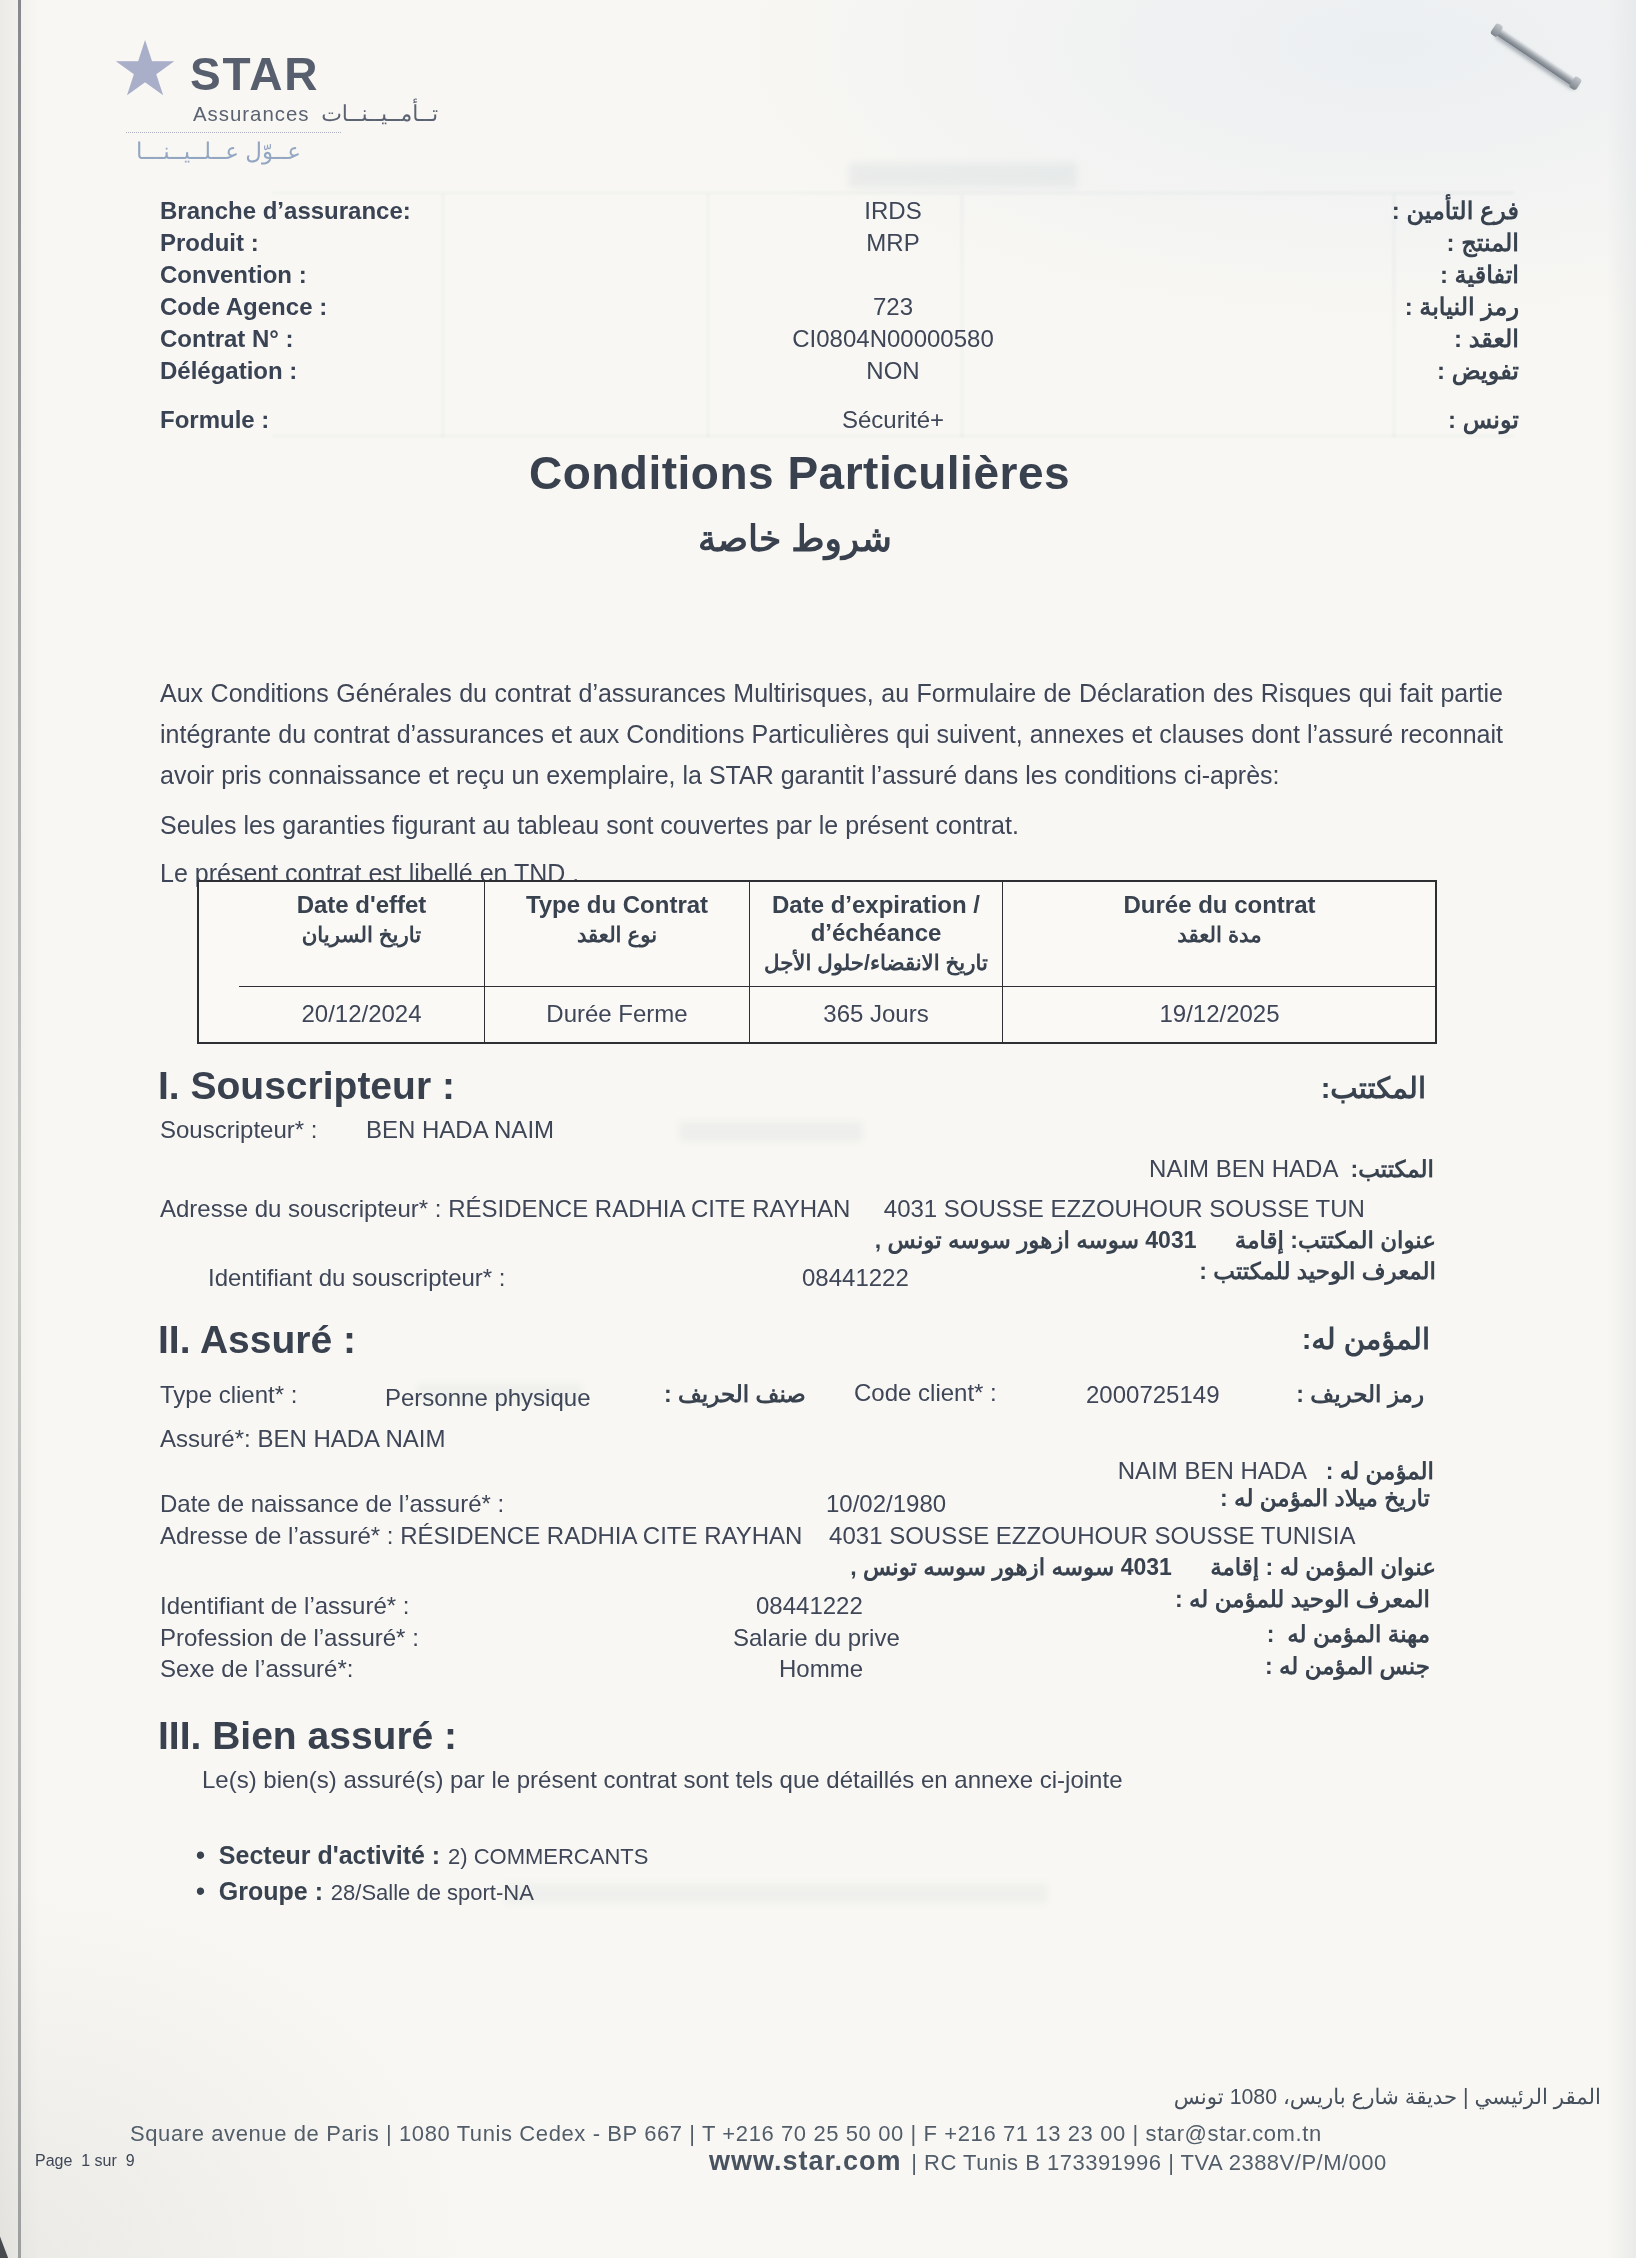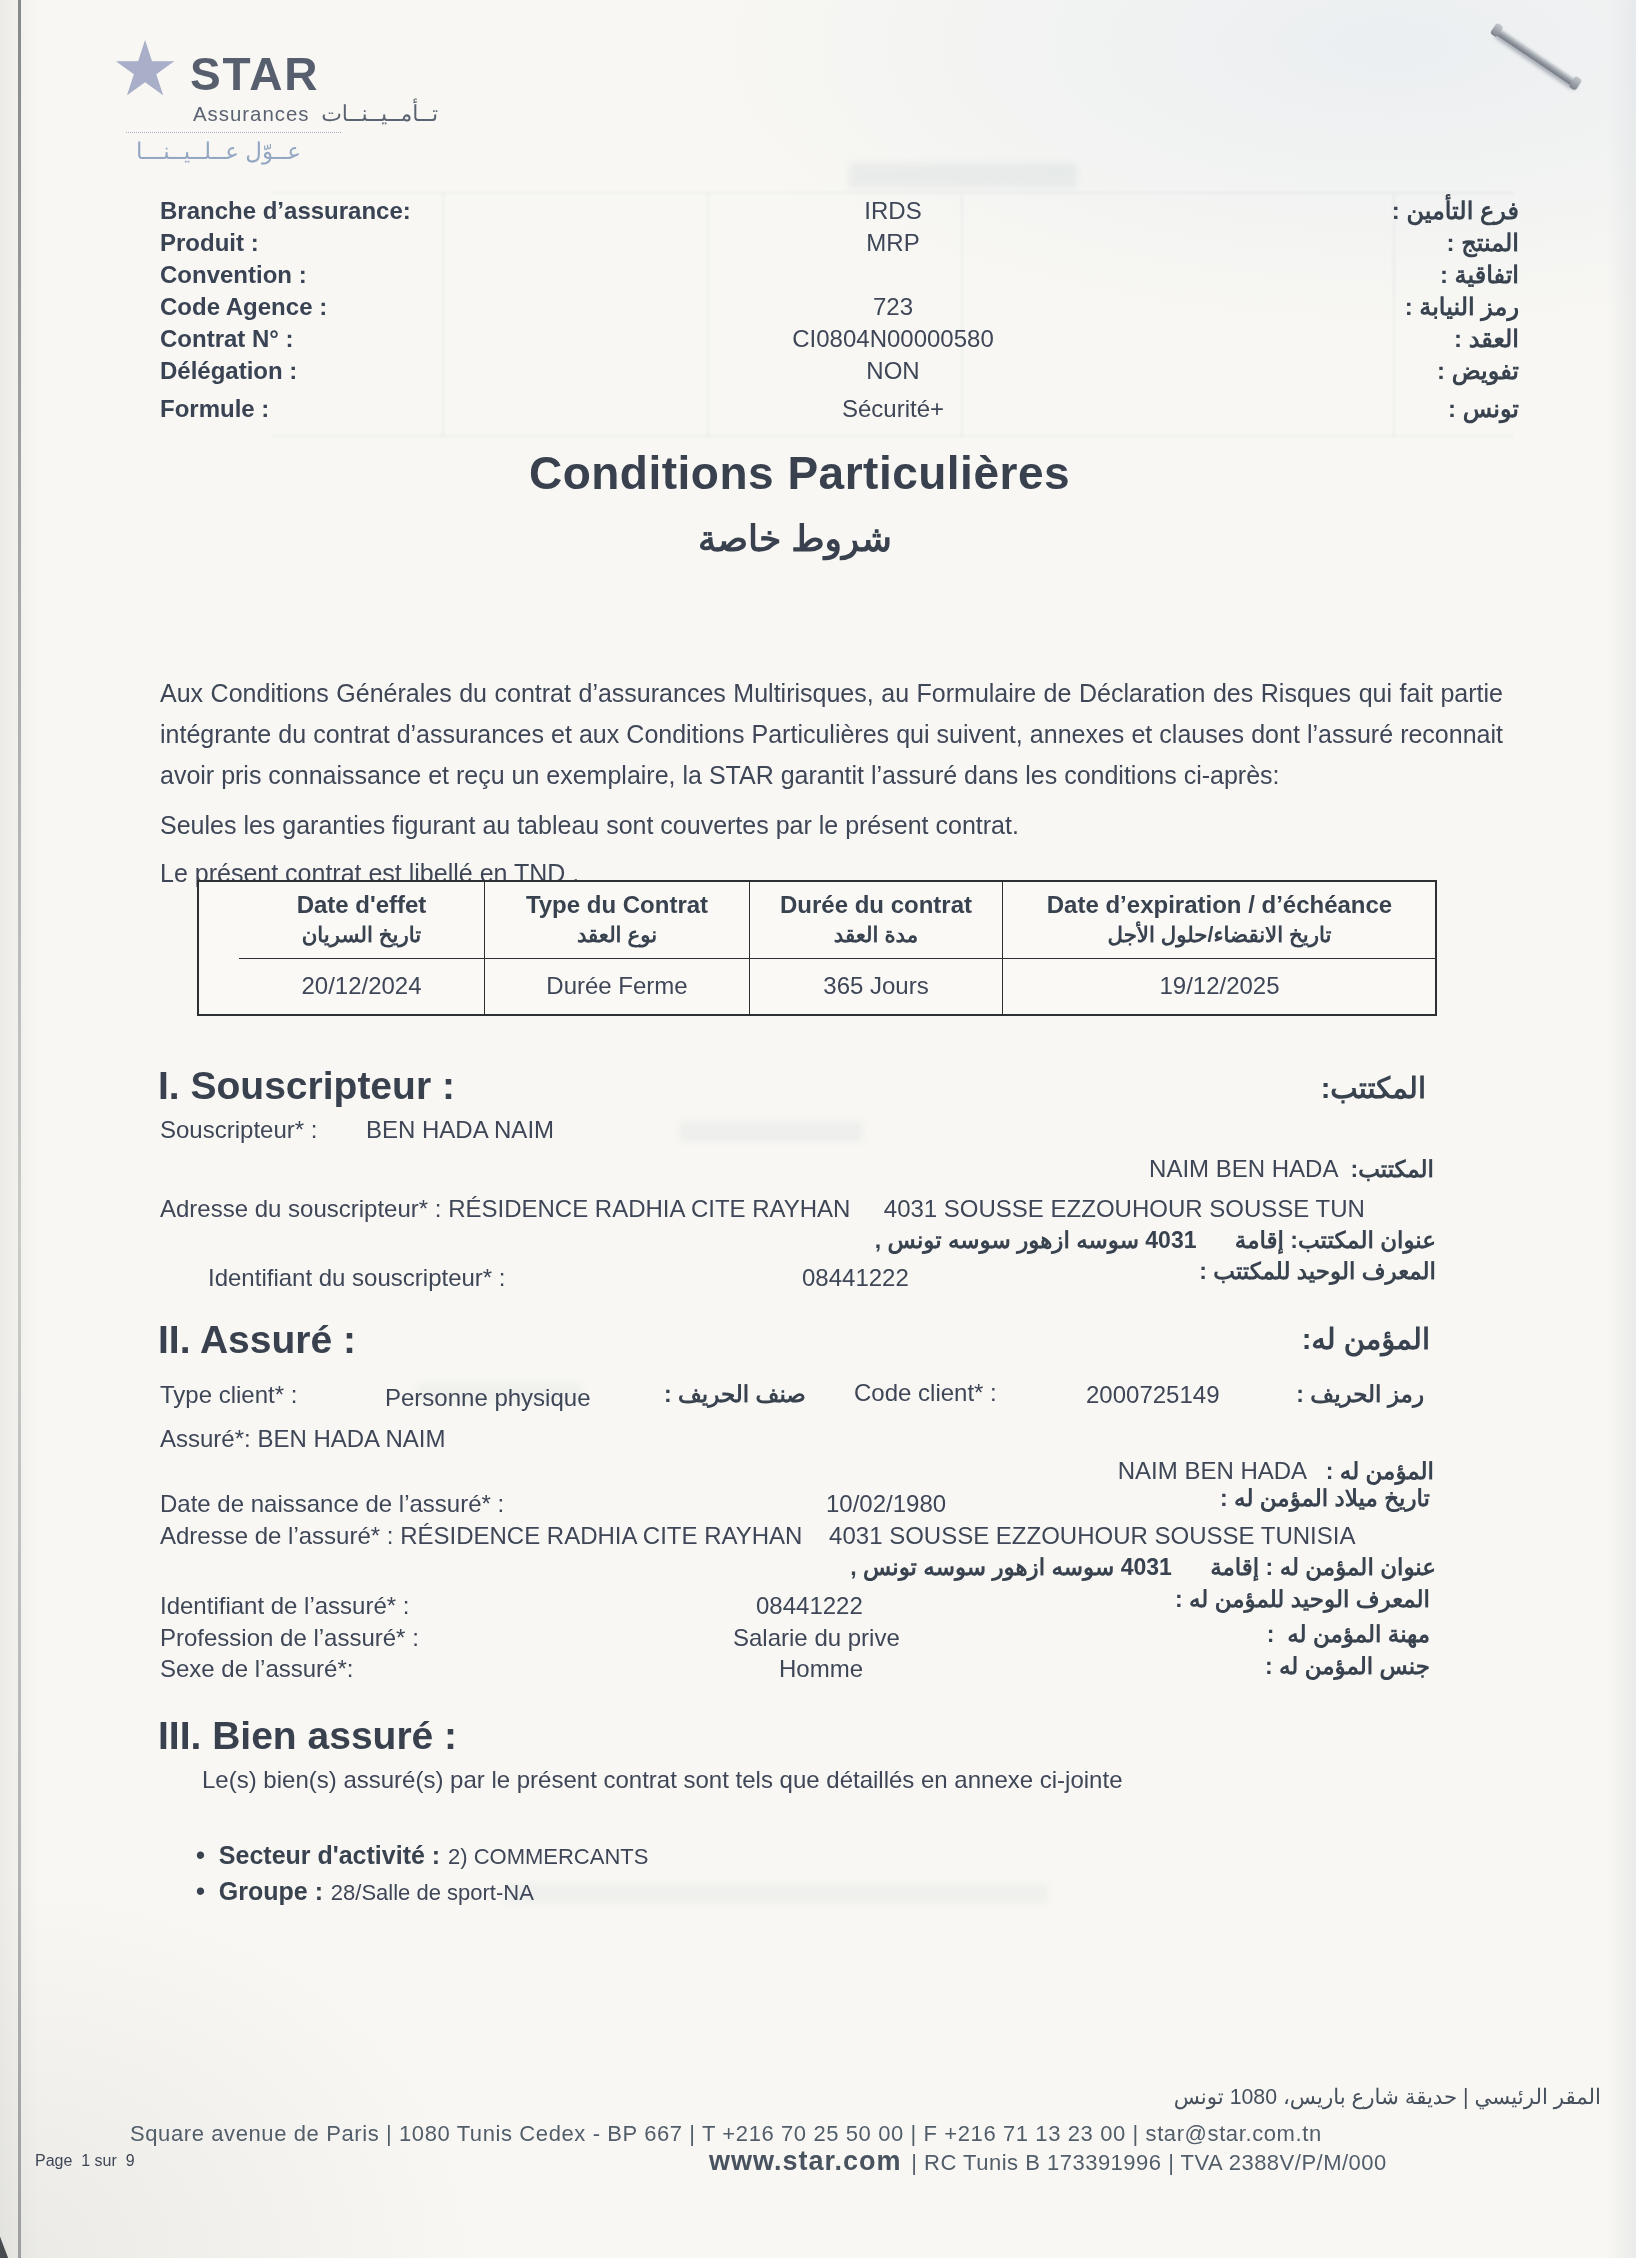"Formule :" .hrow.gap { margin-top: 6px -> 17px }
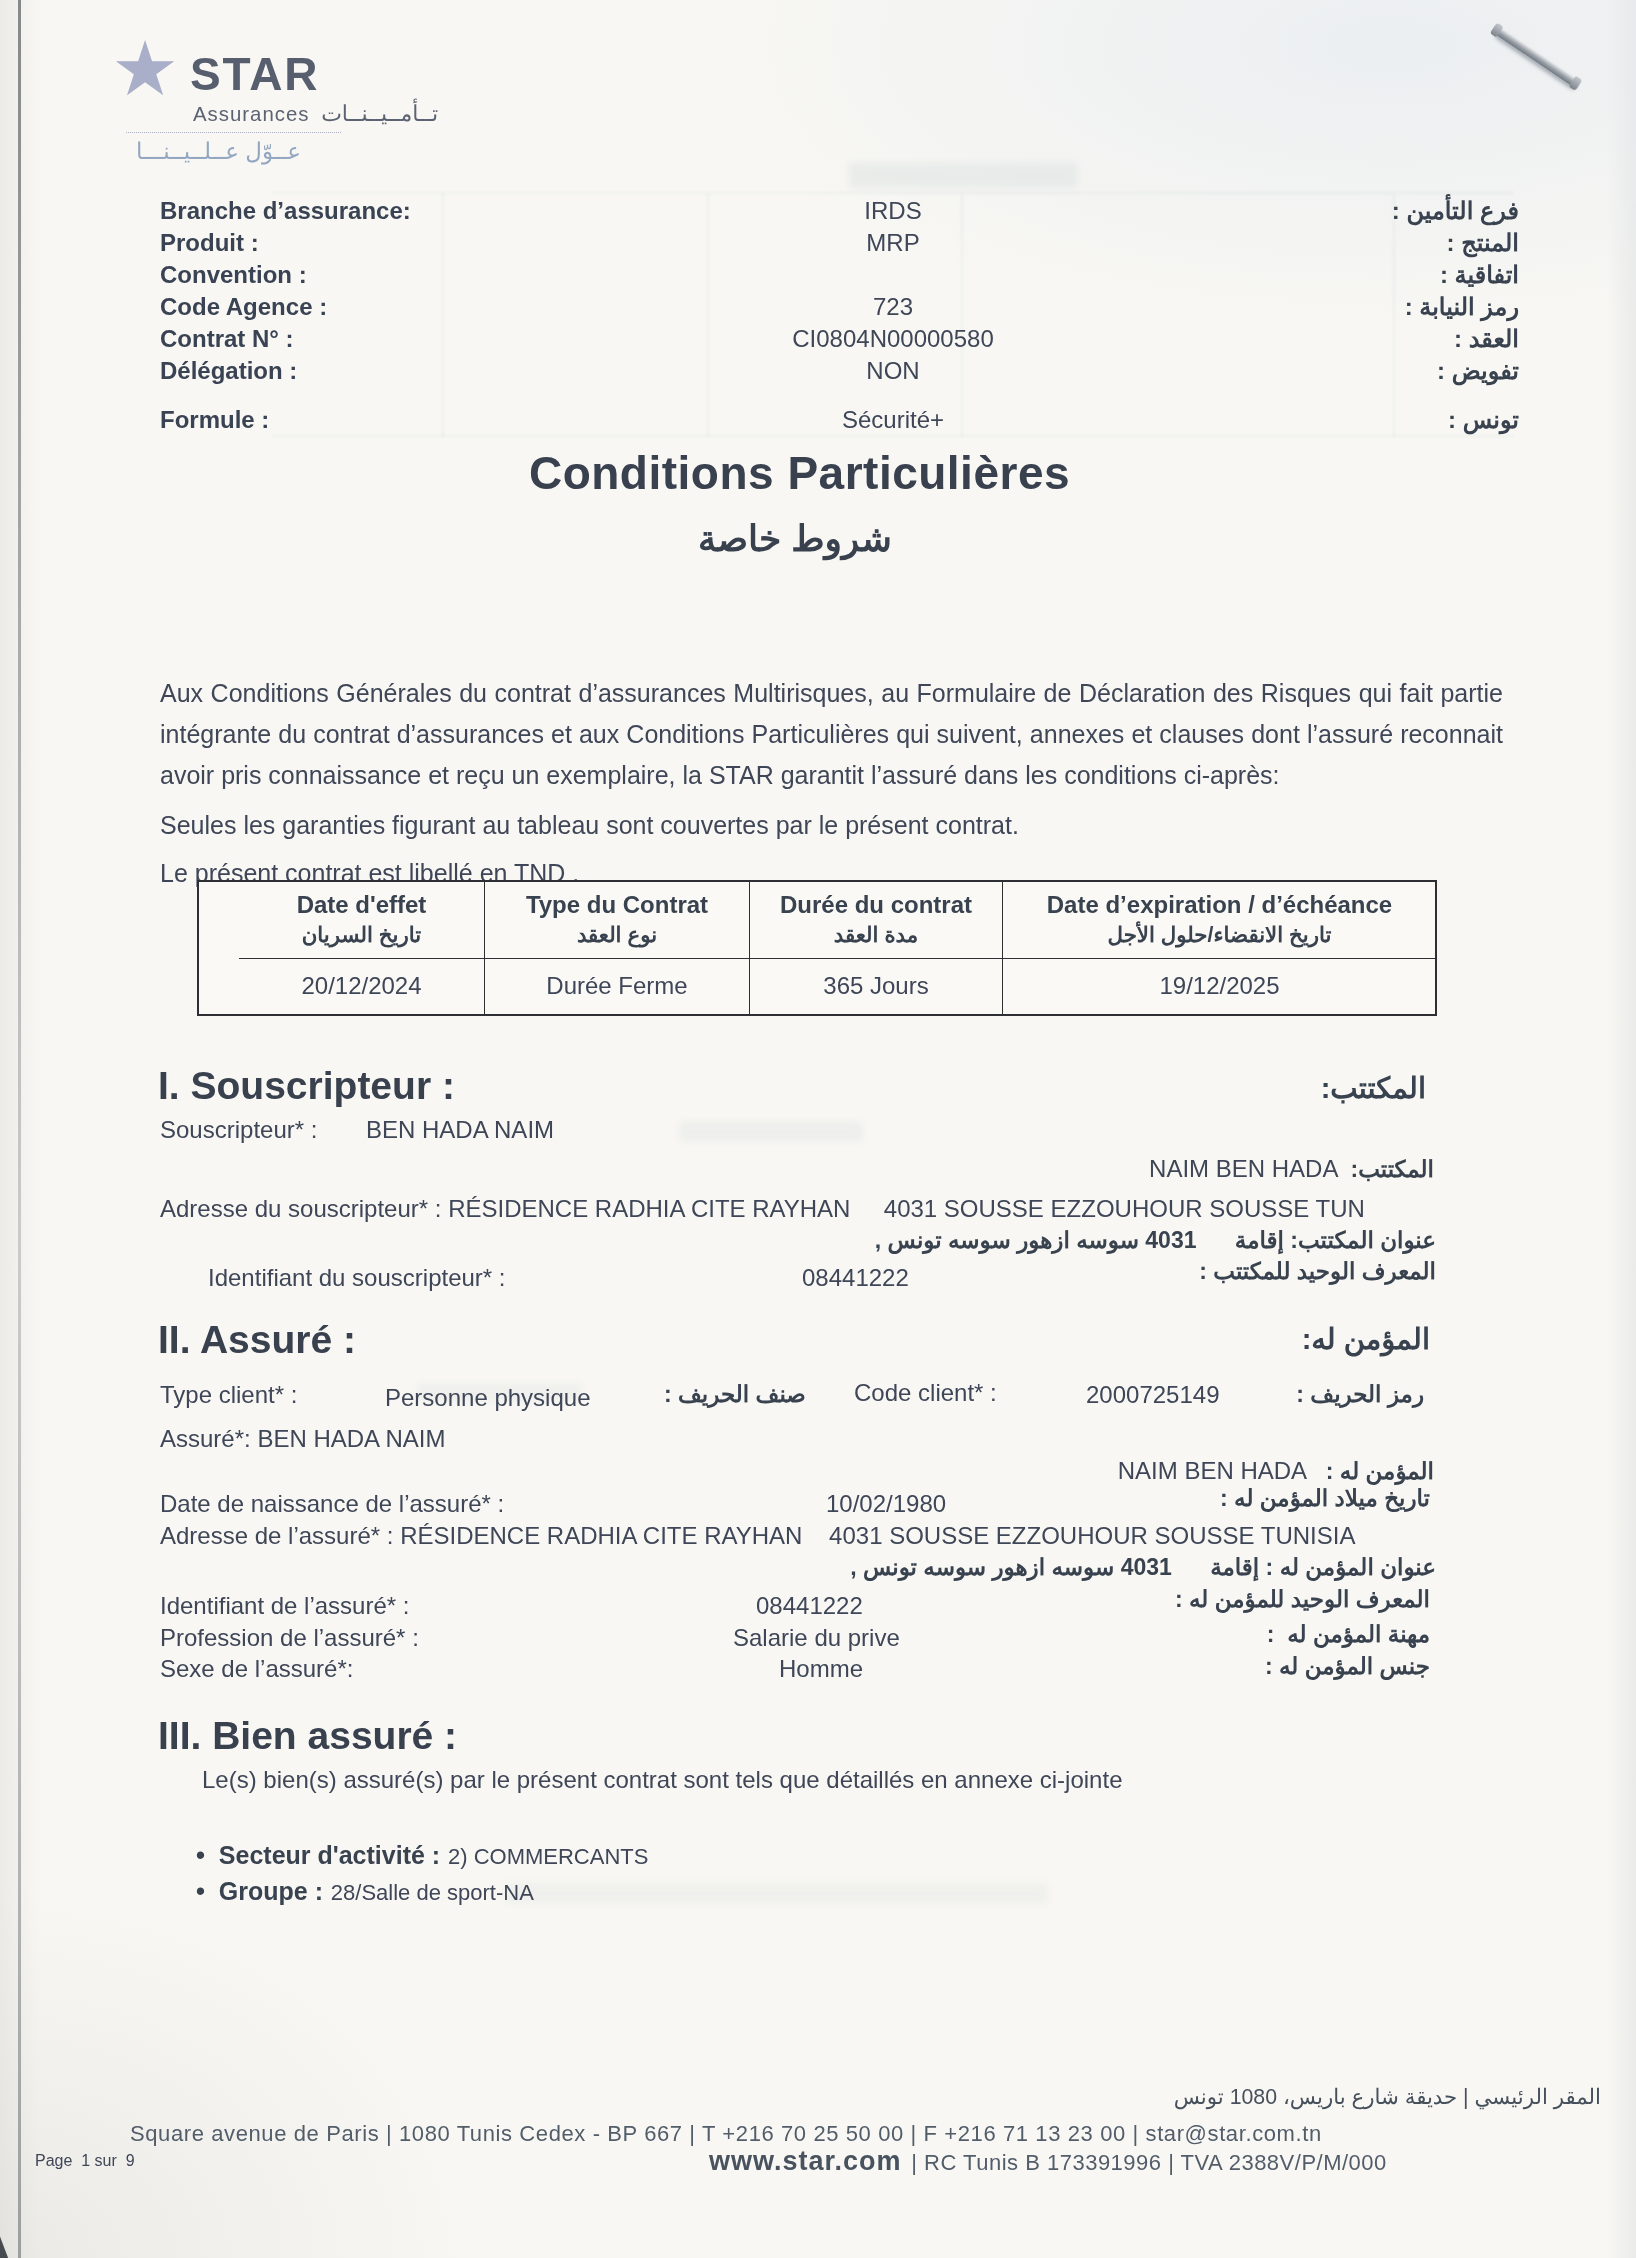"Durée du contrat" div.hcell { order: before "Date d’expiration / d’échéance" -> after "Date d’expiration / d’échéance" }
